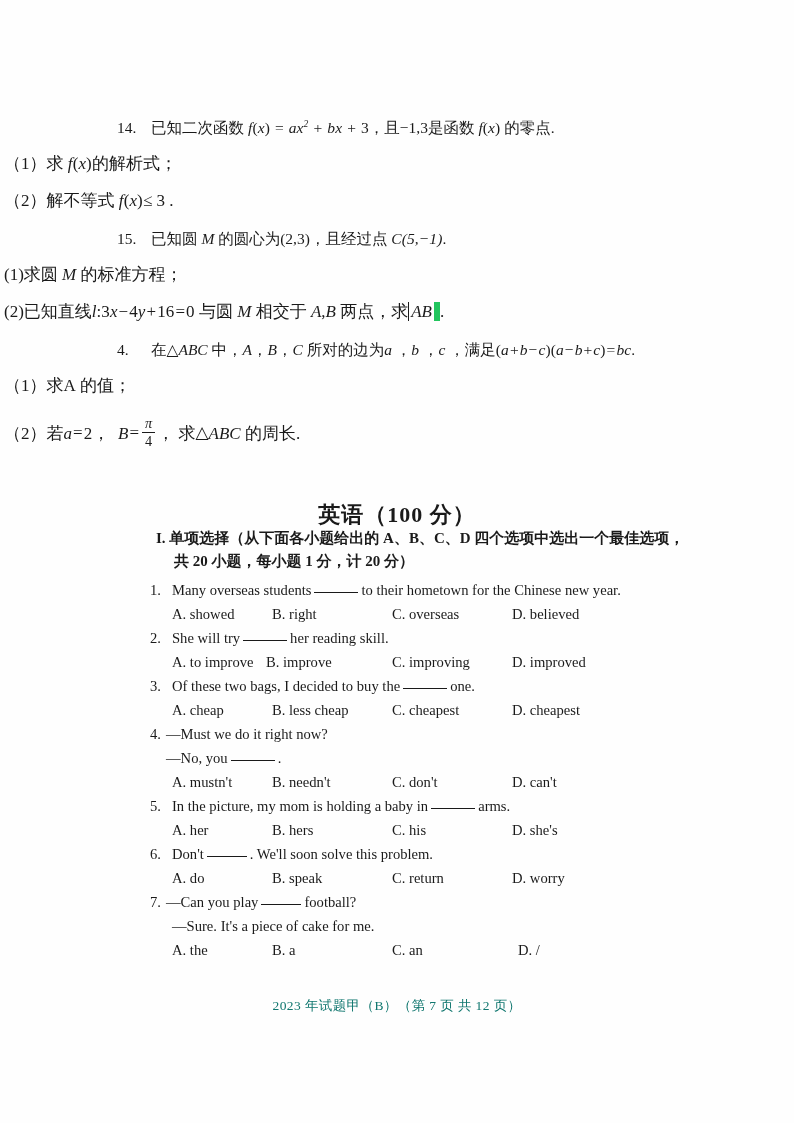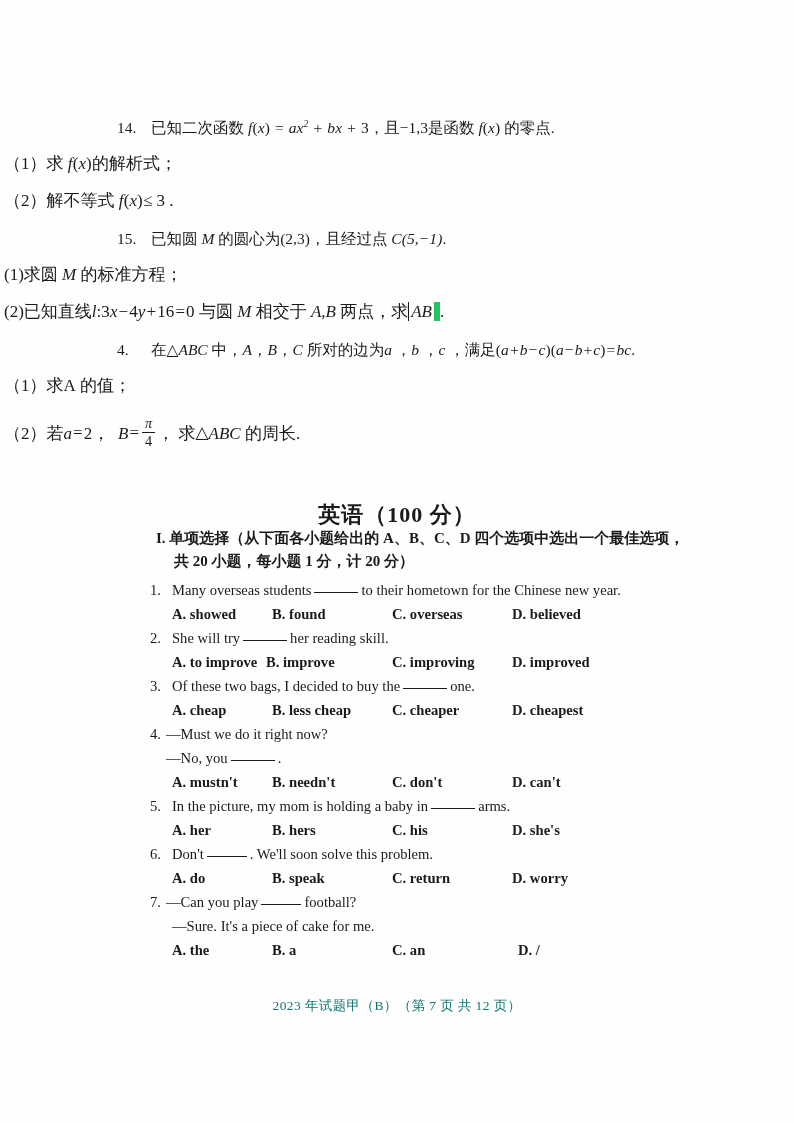"A. showed" .opts { font-weight: bold -> none }
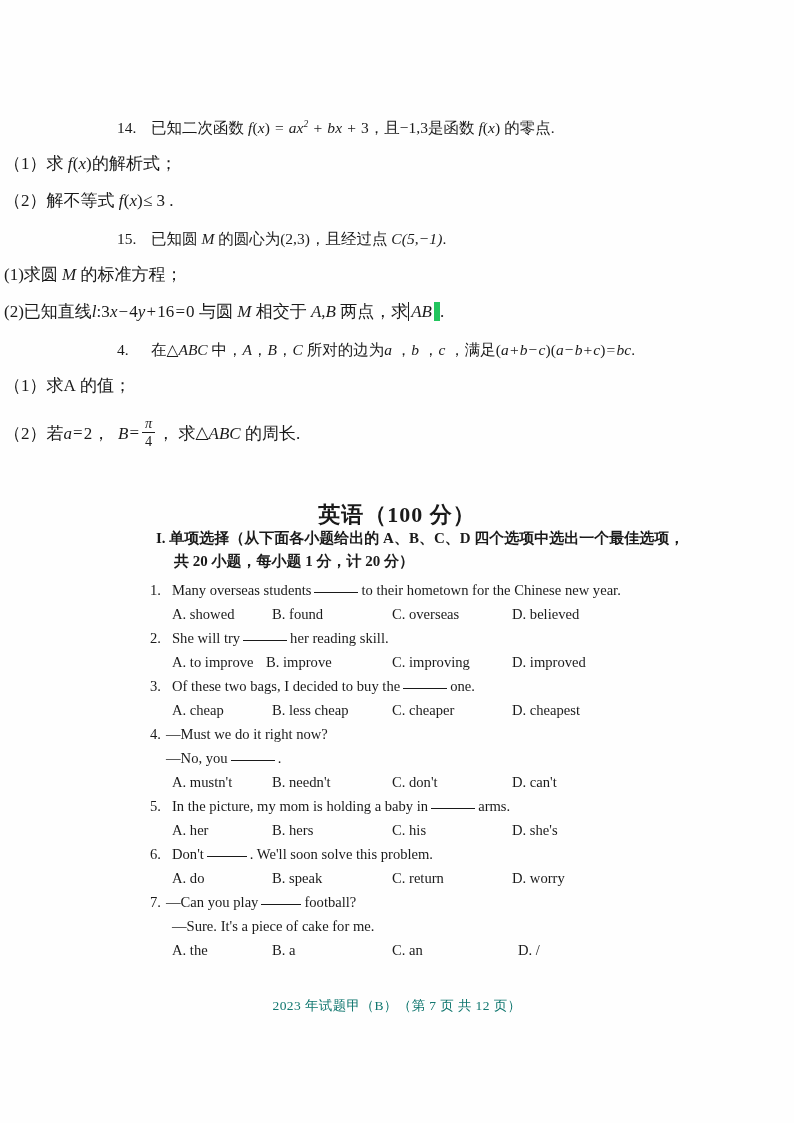"B. found" span.op-item { text: found -> right }
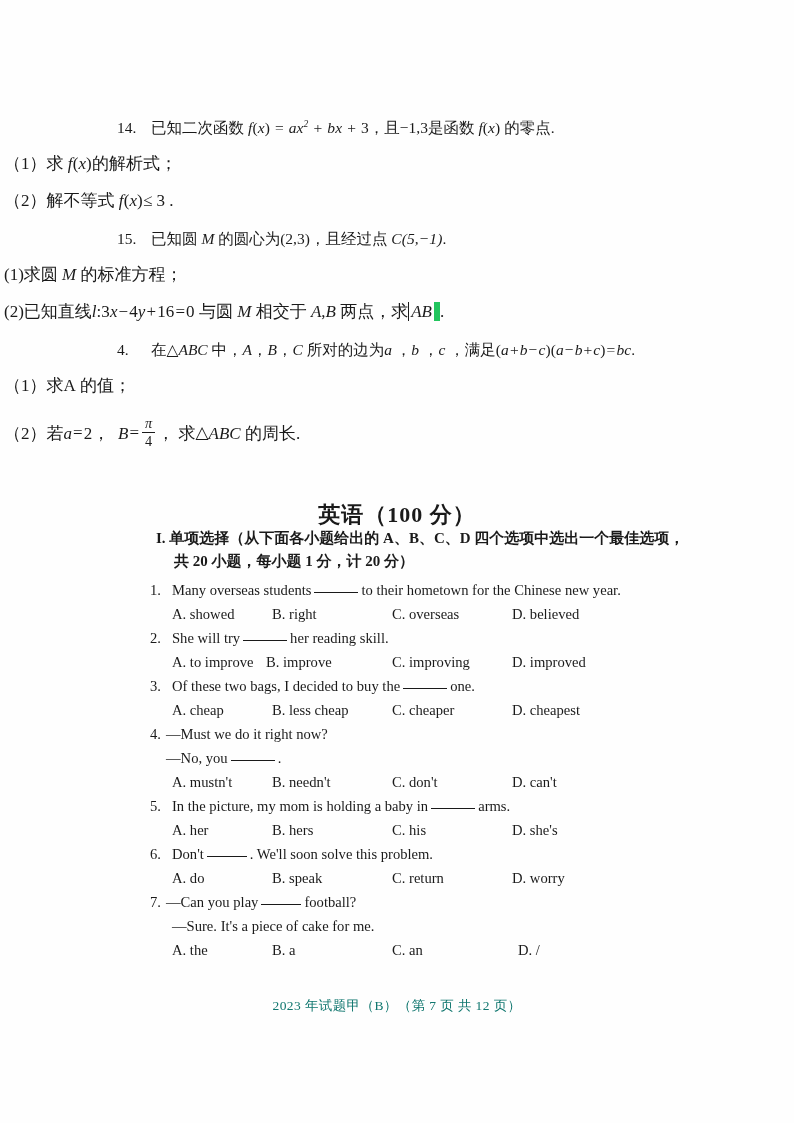"C. cheaper" span.op-item { text: cheaper -> cheapest }
